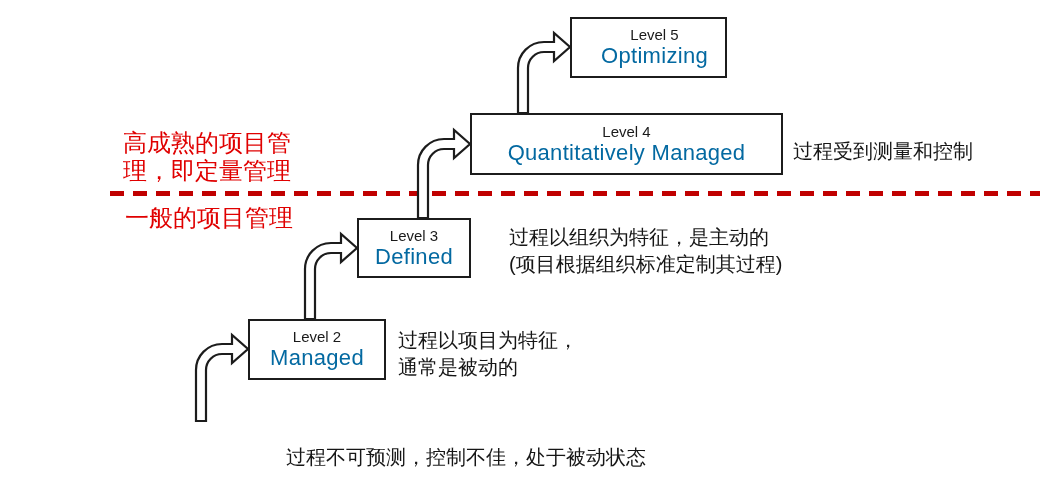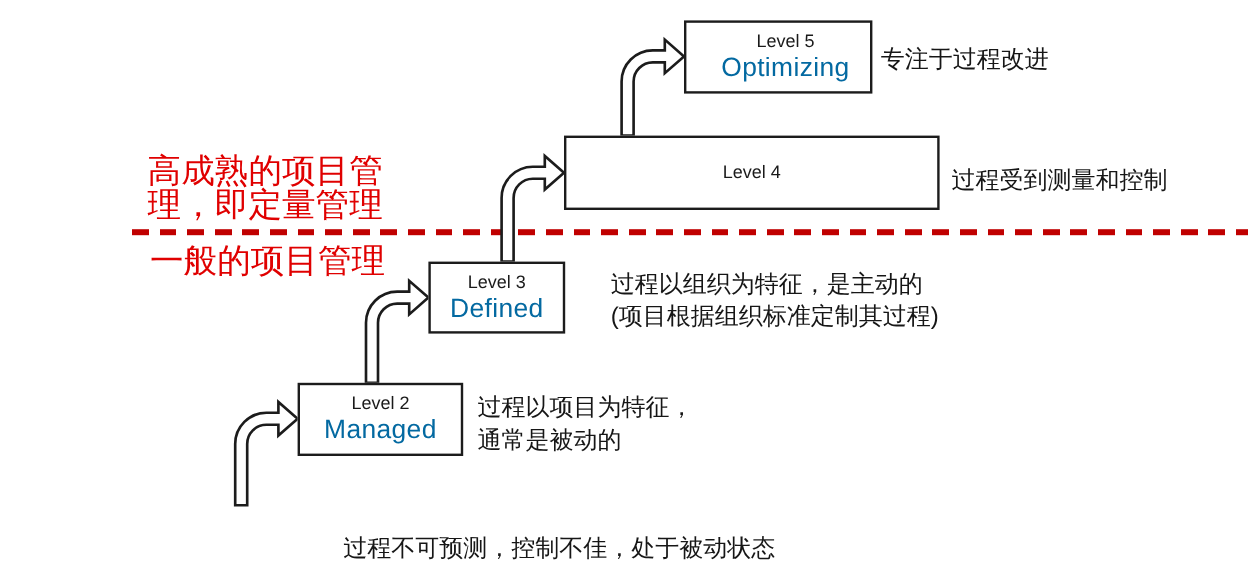"专注于过程改进" div.note { html: <div> <span>专注于过程改进</span> </div> -> none }
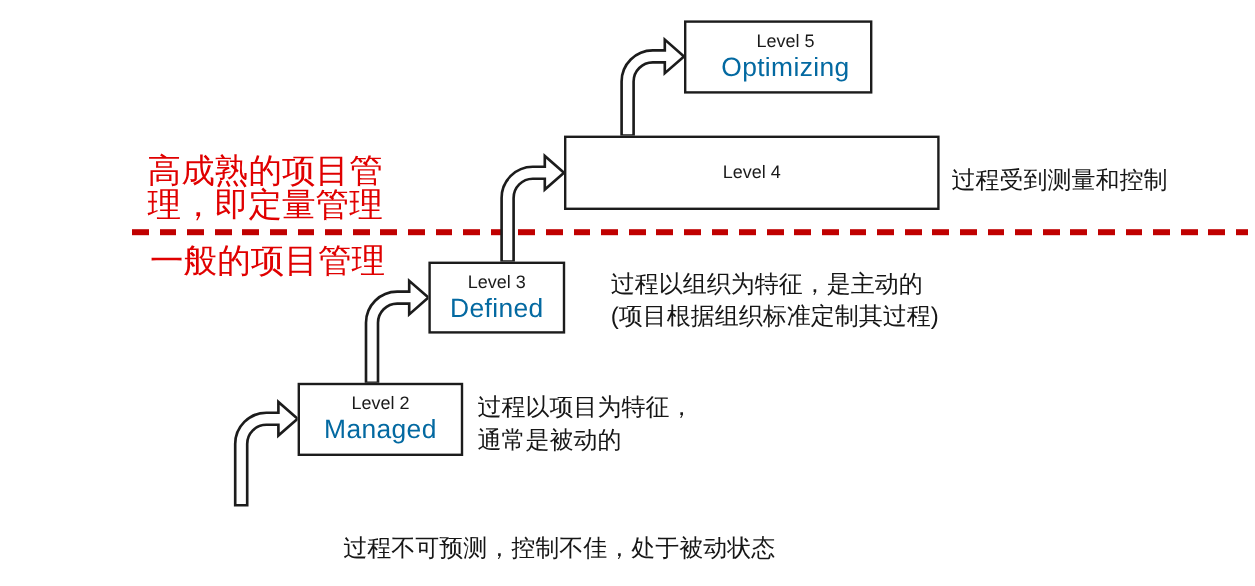"高成熟的项目管" .region-label { font-size: 28px -> 24px }
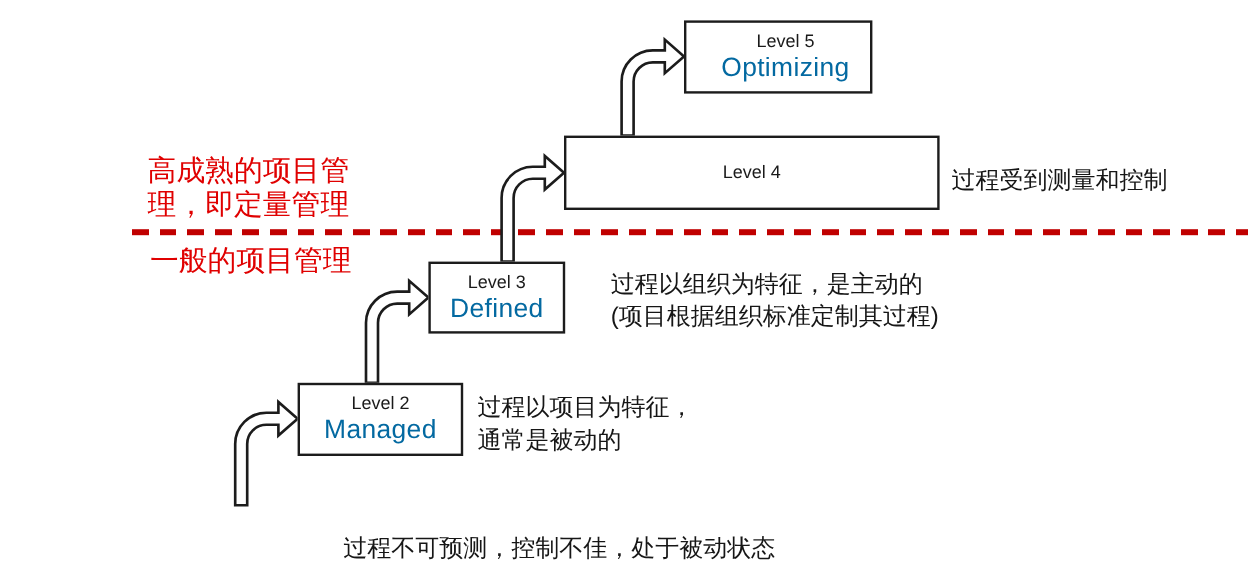"Quantitatively Managed" div.level-name { html: none -> <div>Quantitatively Managed</div> }
